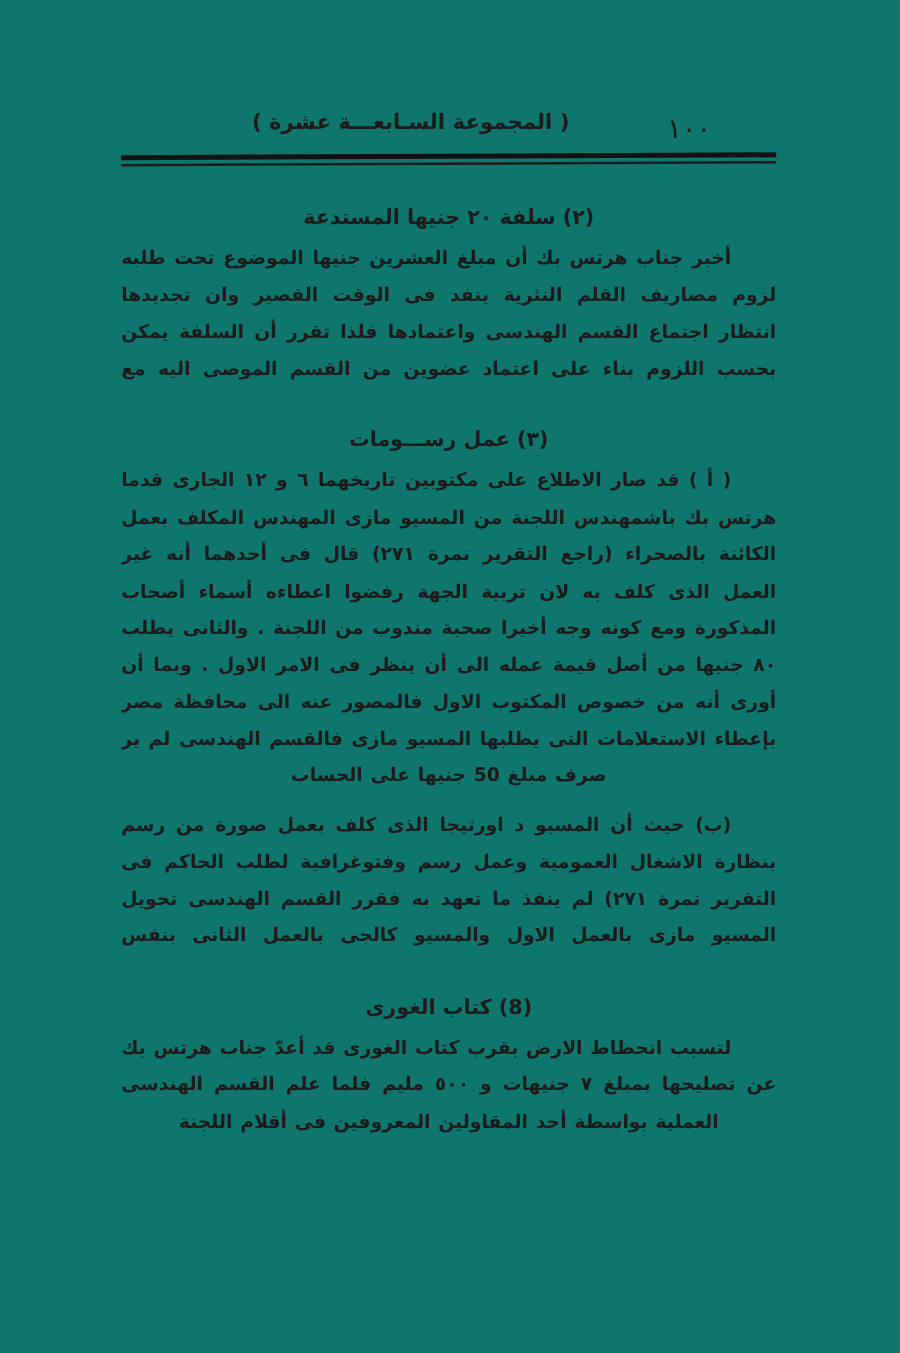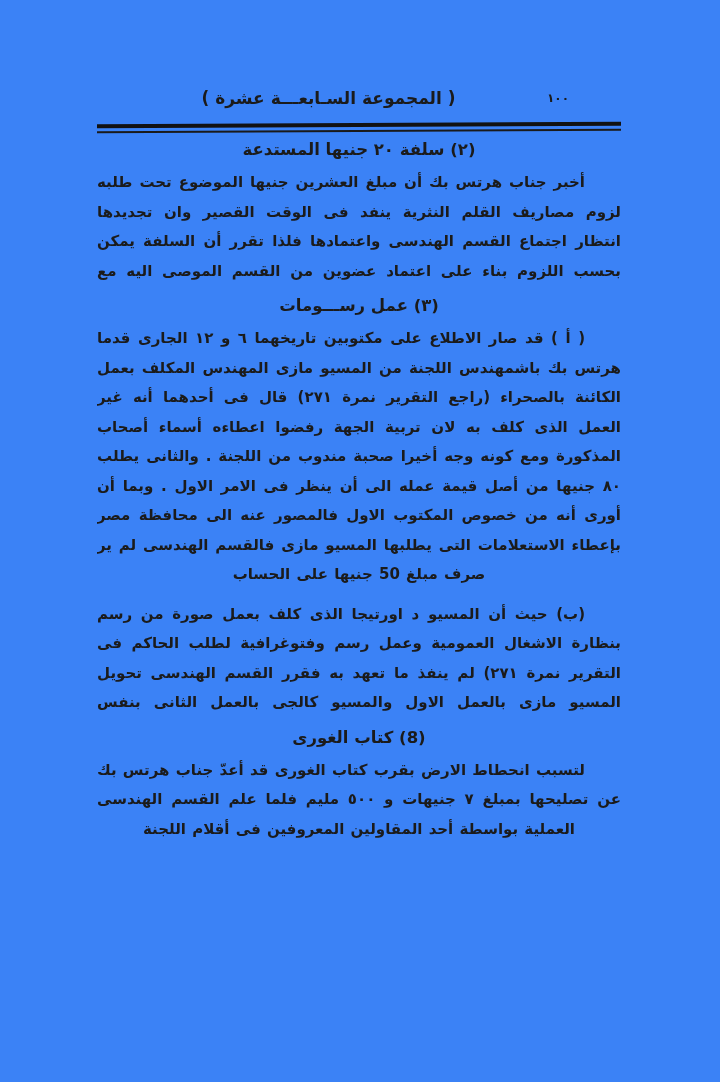"( المجموعة السـابعـــة عشرة )" .page { background: #3b82f6 -> #0f766e }
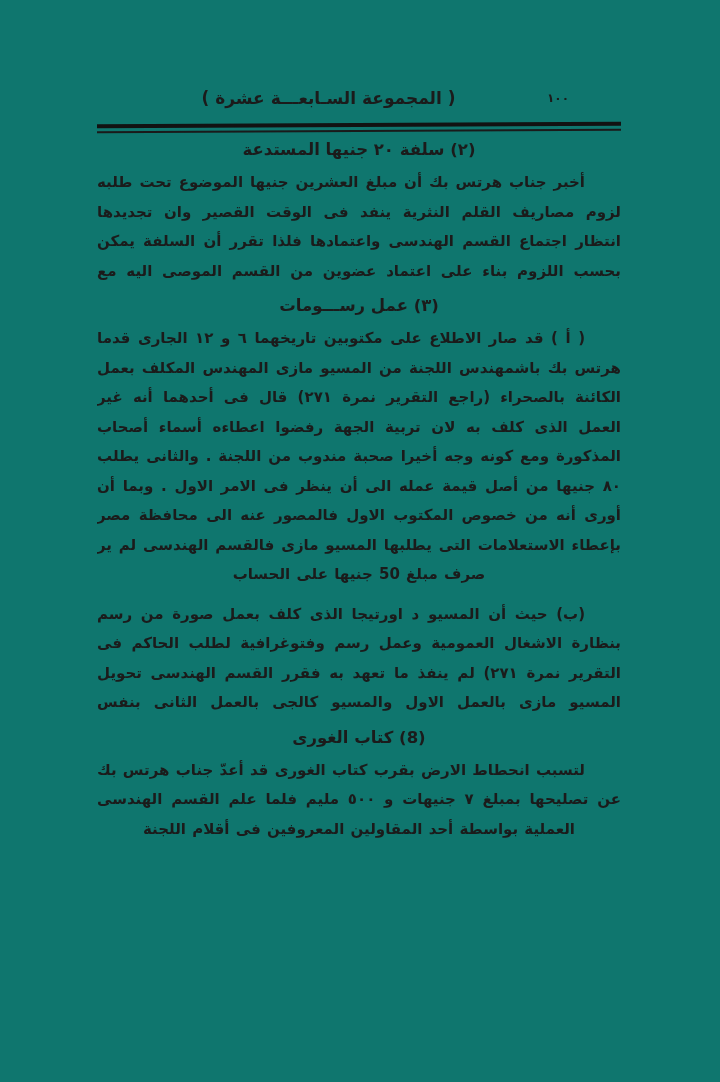"١٠٠" .page-num { font-size: 12px -> 22px; font-weight: bold -> normal }
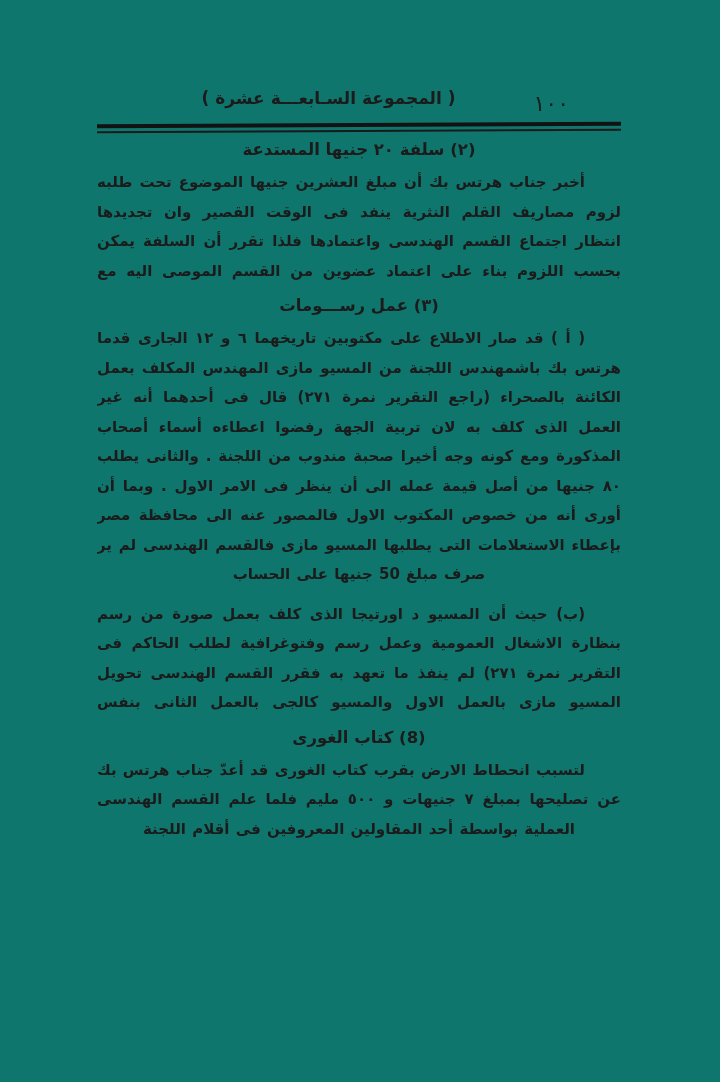"(٢) سلفة ٢٠ جنيها المستدعة" .section-heading { margin: 8px 0 9px 0 -> 32px 0 9px 0 }
